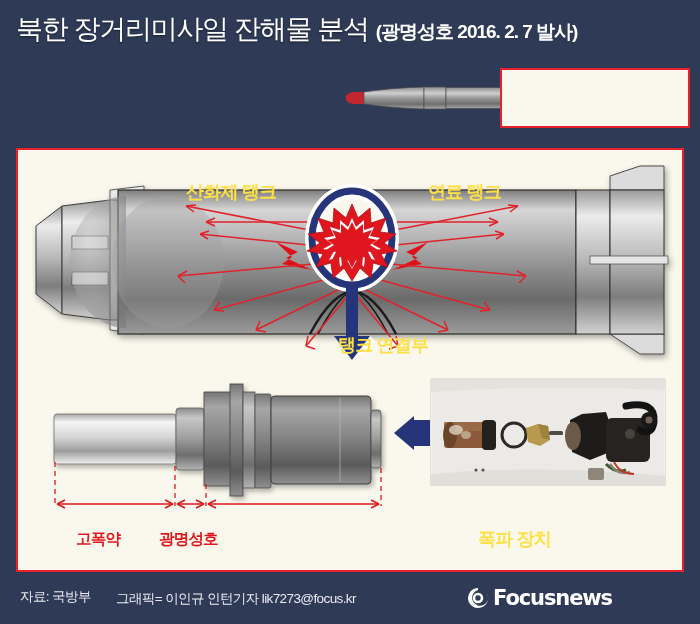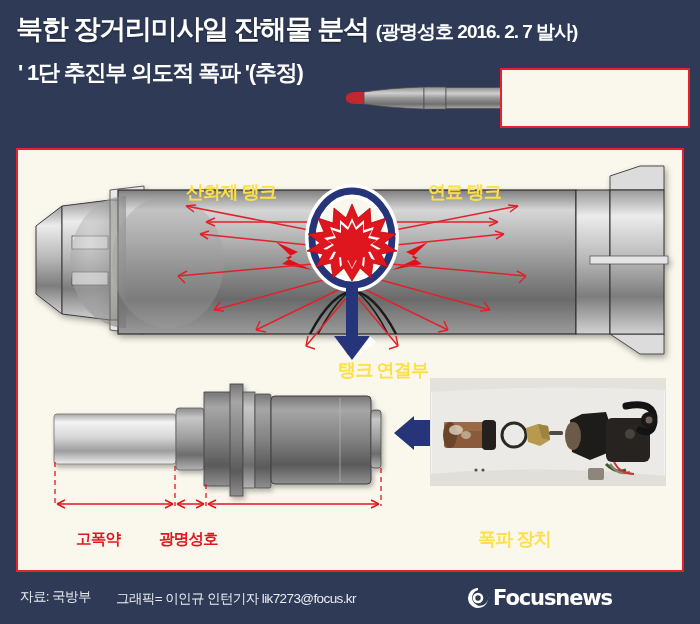"북한 장거리미사일 잔해물 분석" .title-main { font-weight: bold -> normal }
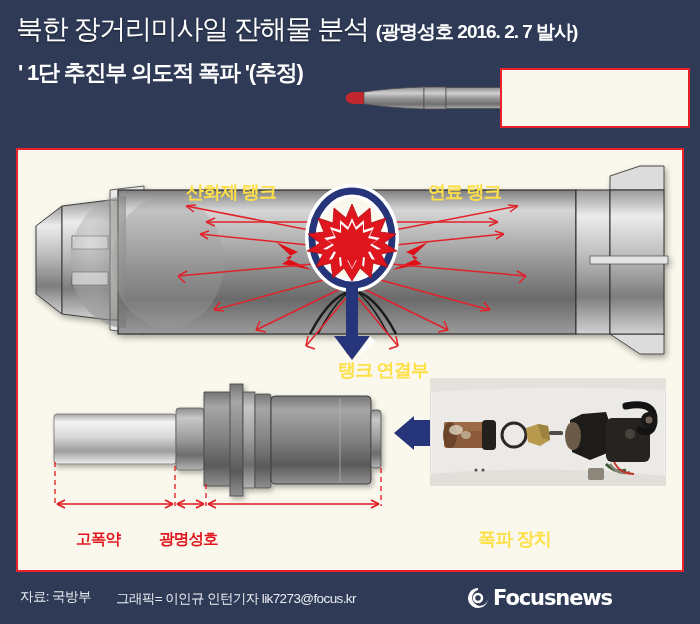"' 1단 추진부 의도적 폭파" div.title-line2 { html: <div>' 1단 추진부 의도적 폭파 '(추정)</div> -> none }
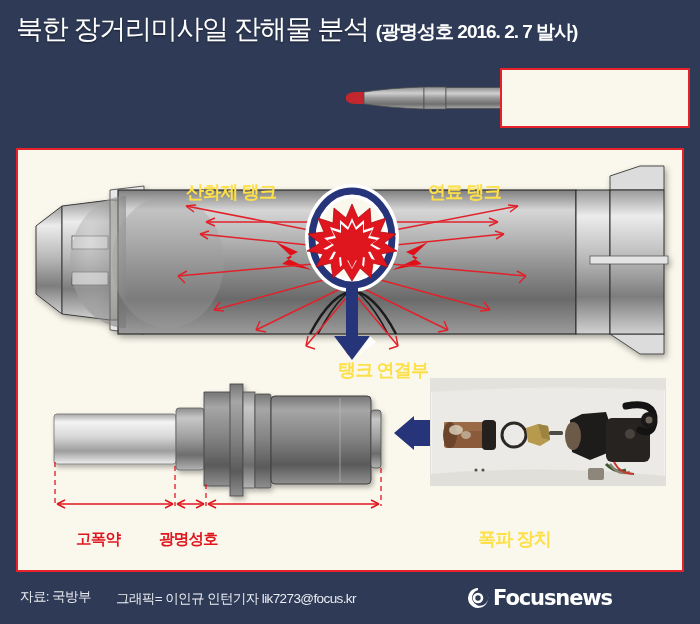"탱크 연결부" #label-tankjoint { top: 358px -> 333px }
